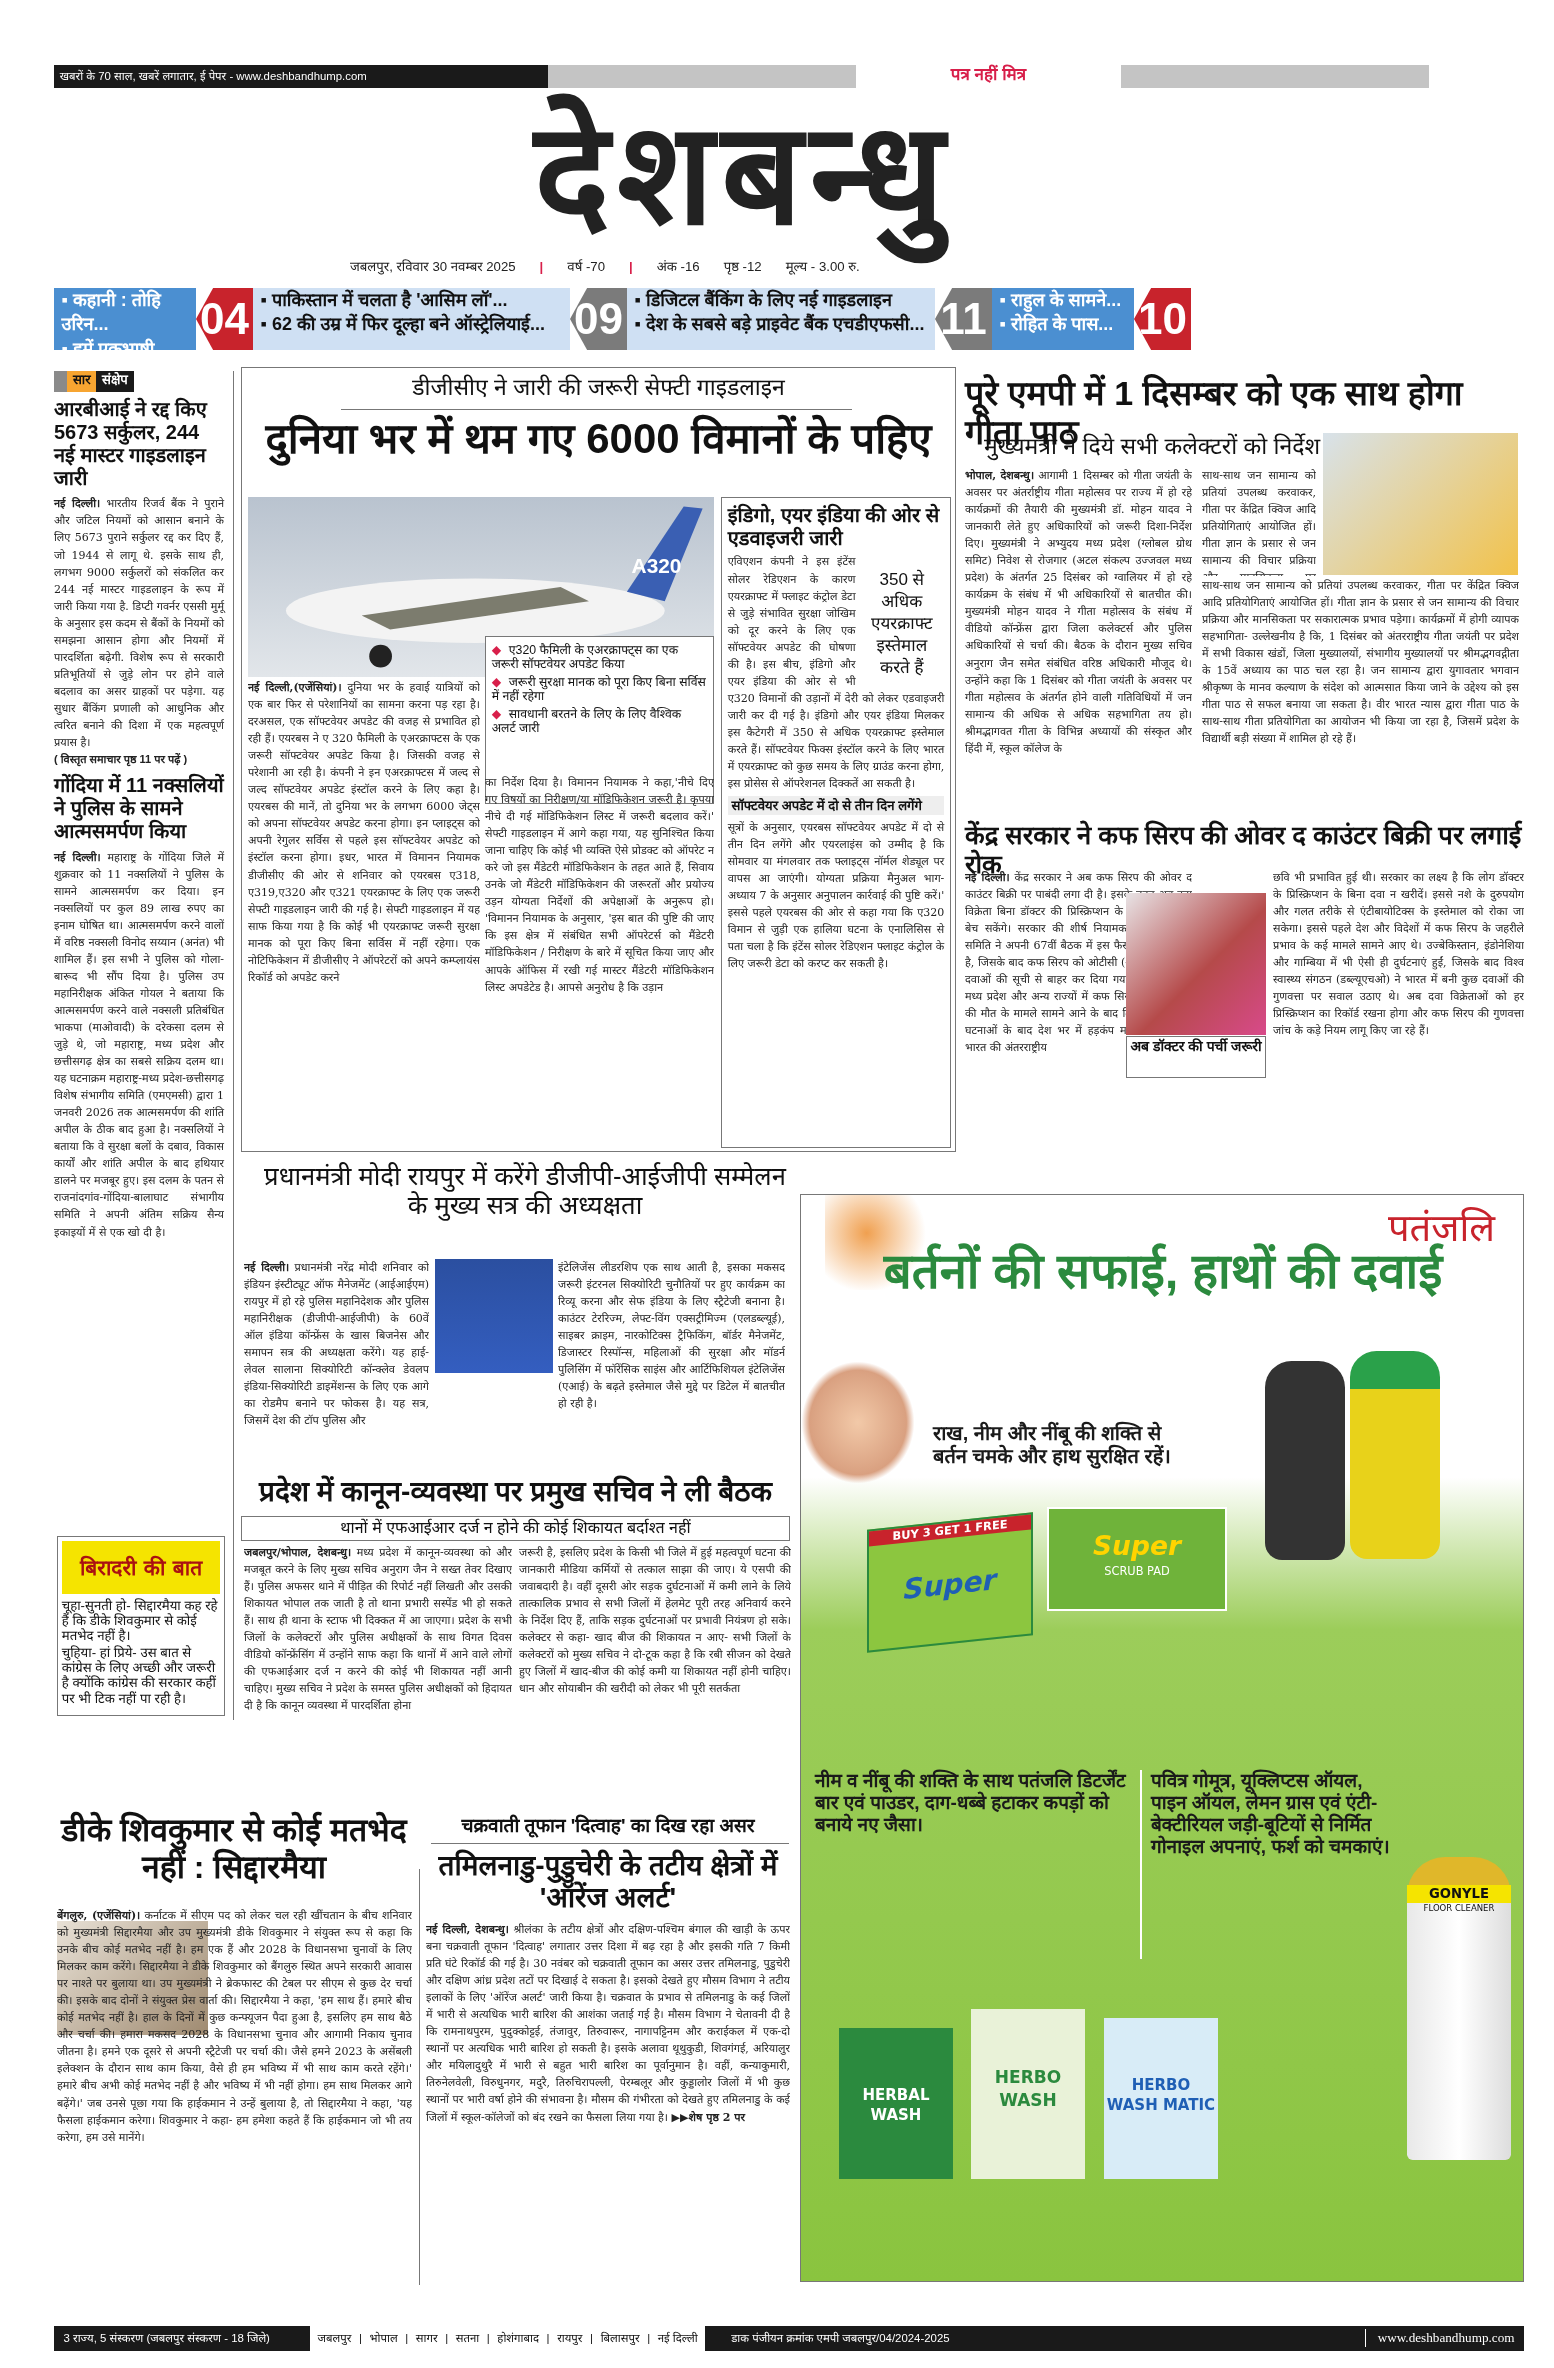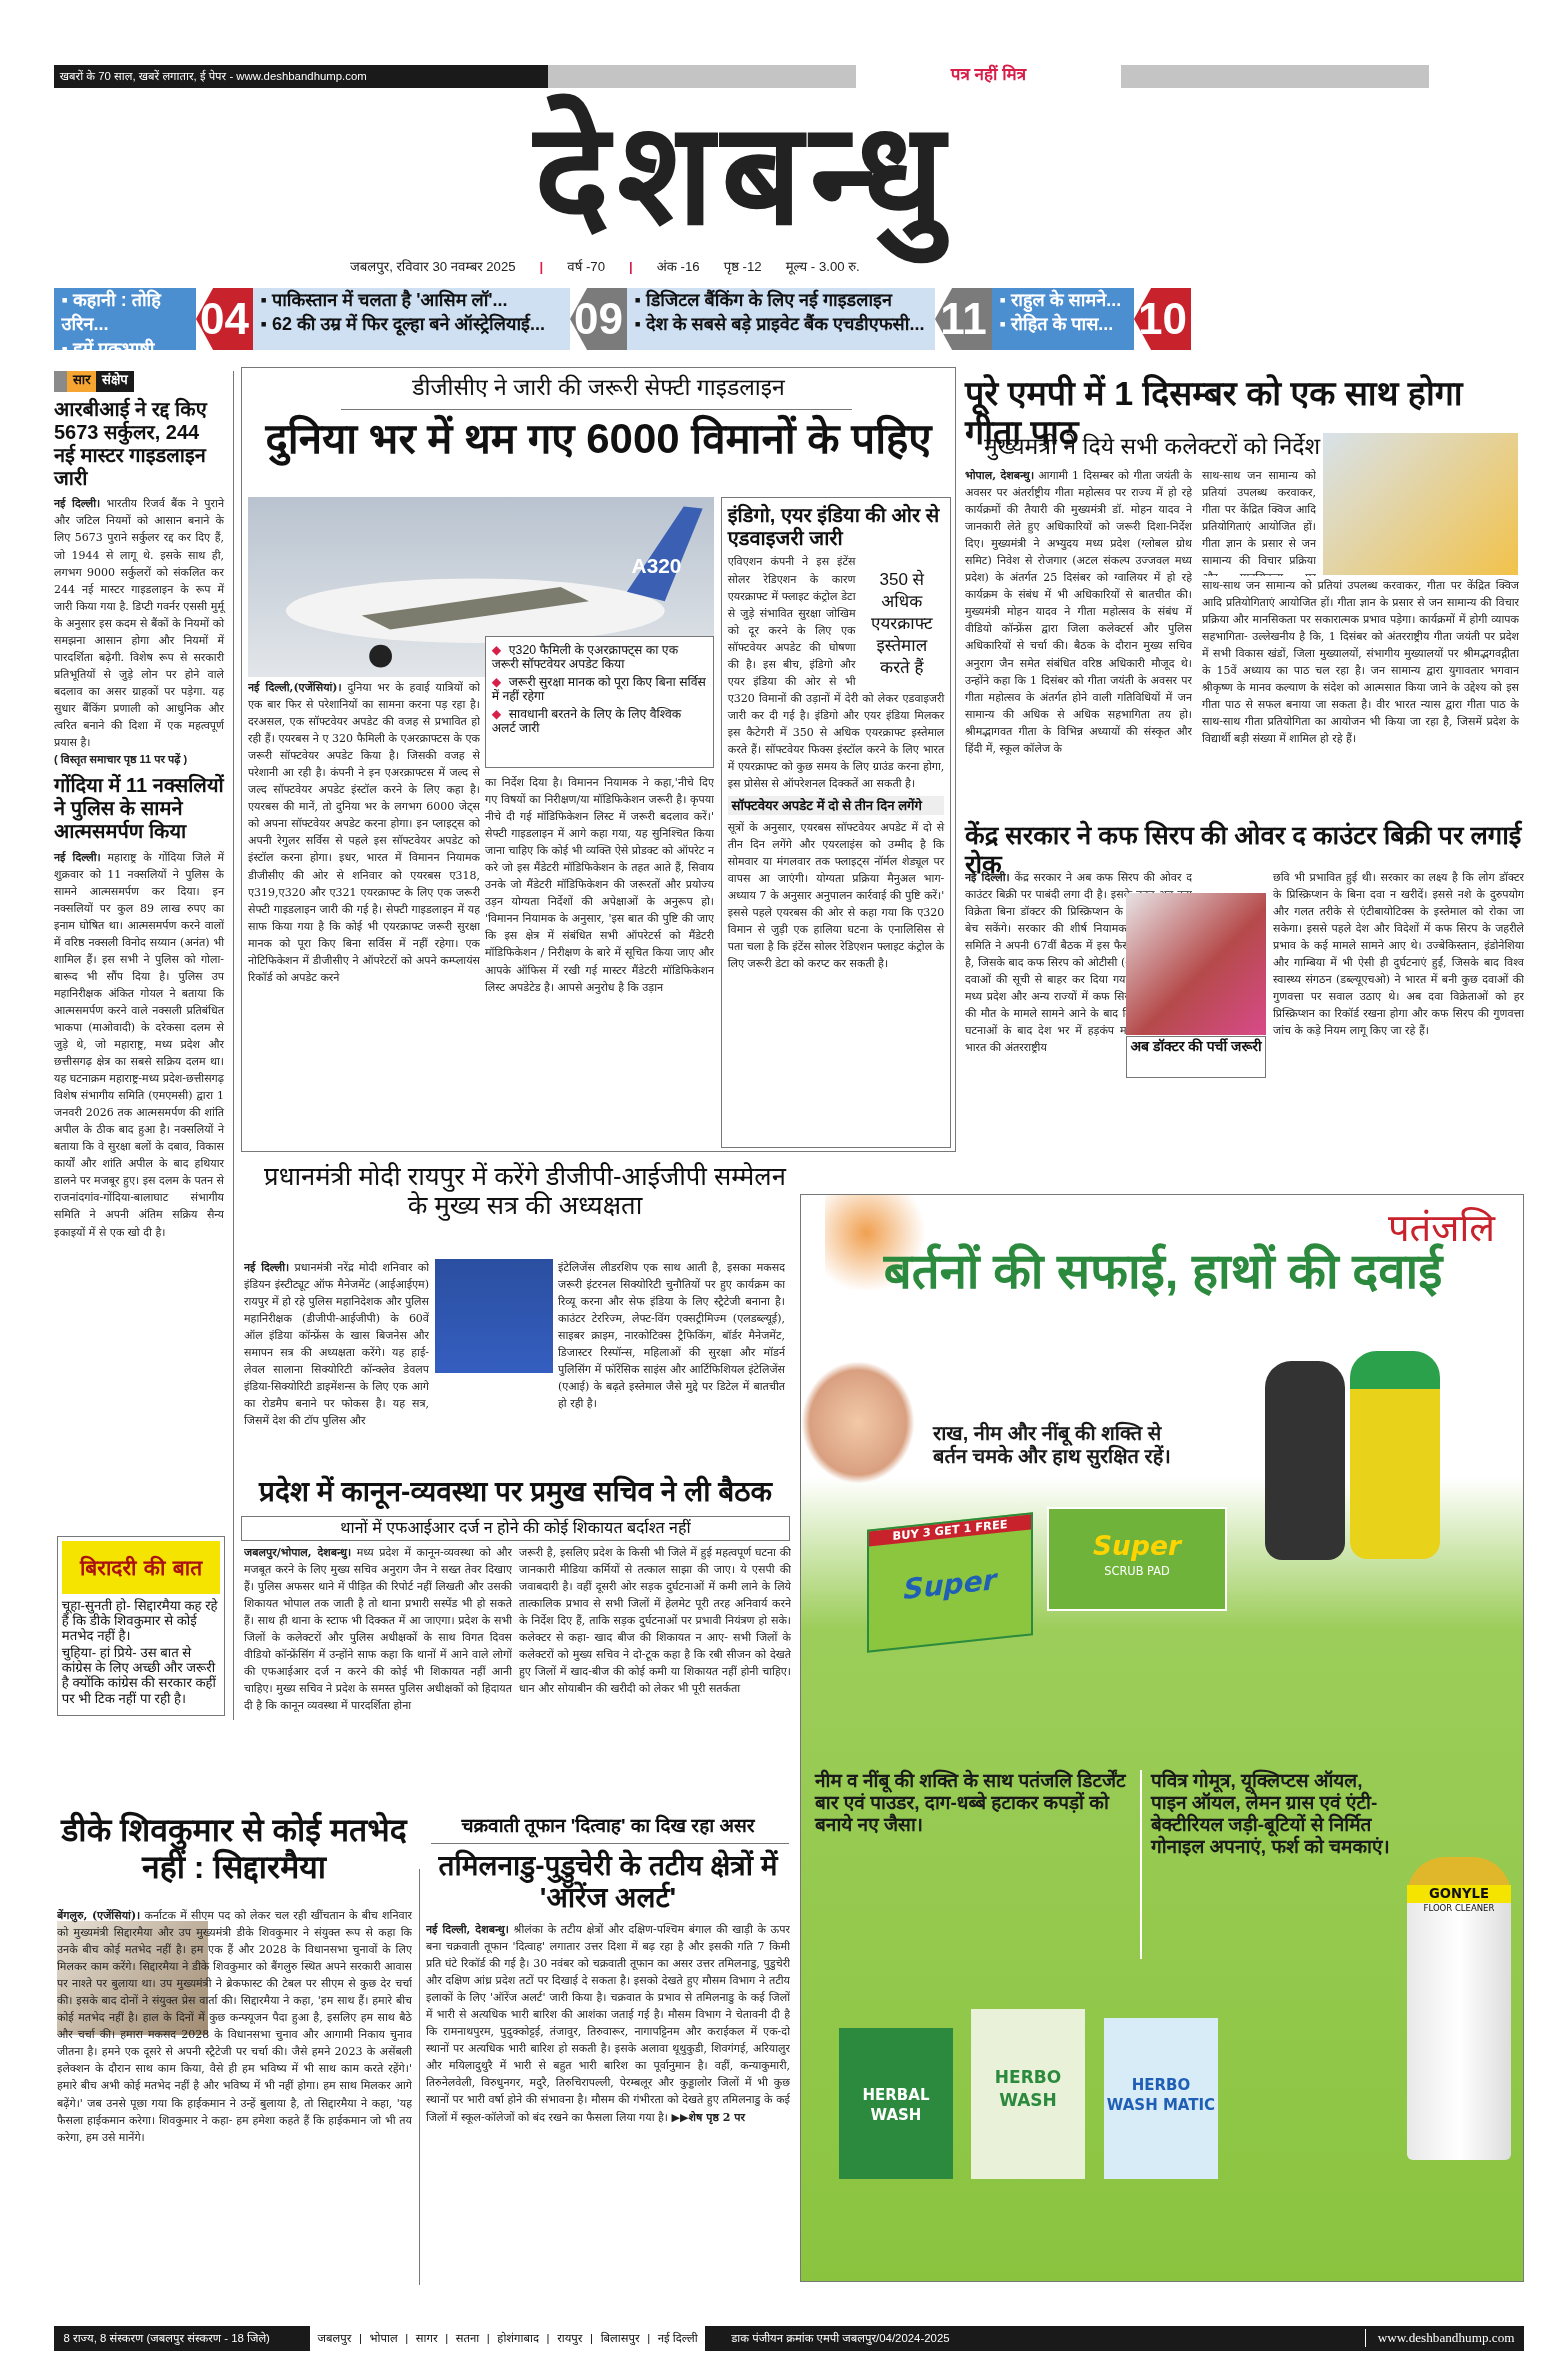"ए320 फैमिली के एअरक्राफ्ट्स का" div.abs { height: 132px -> 168px }
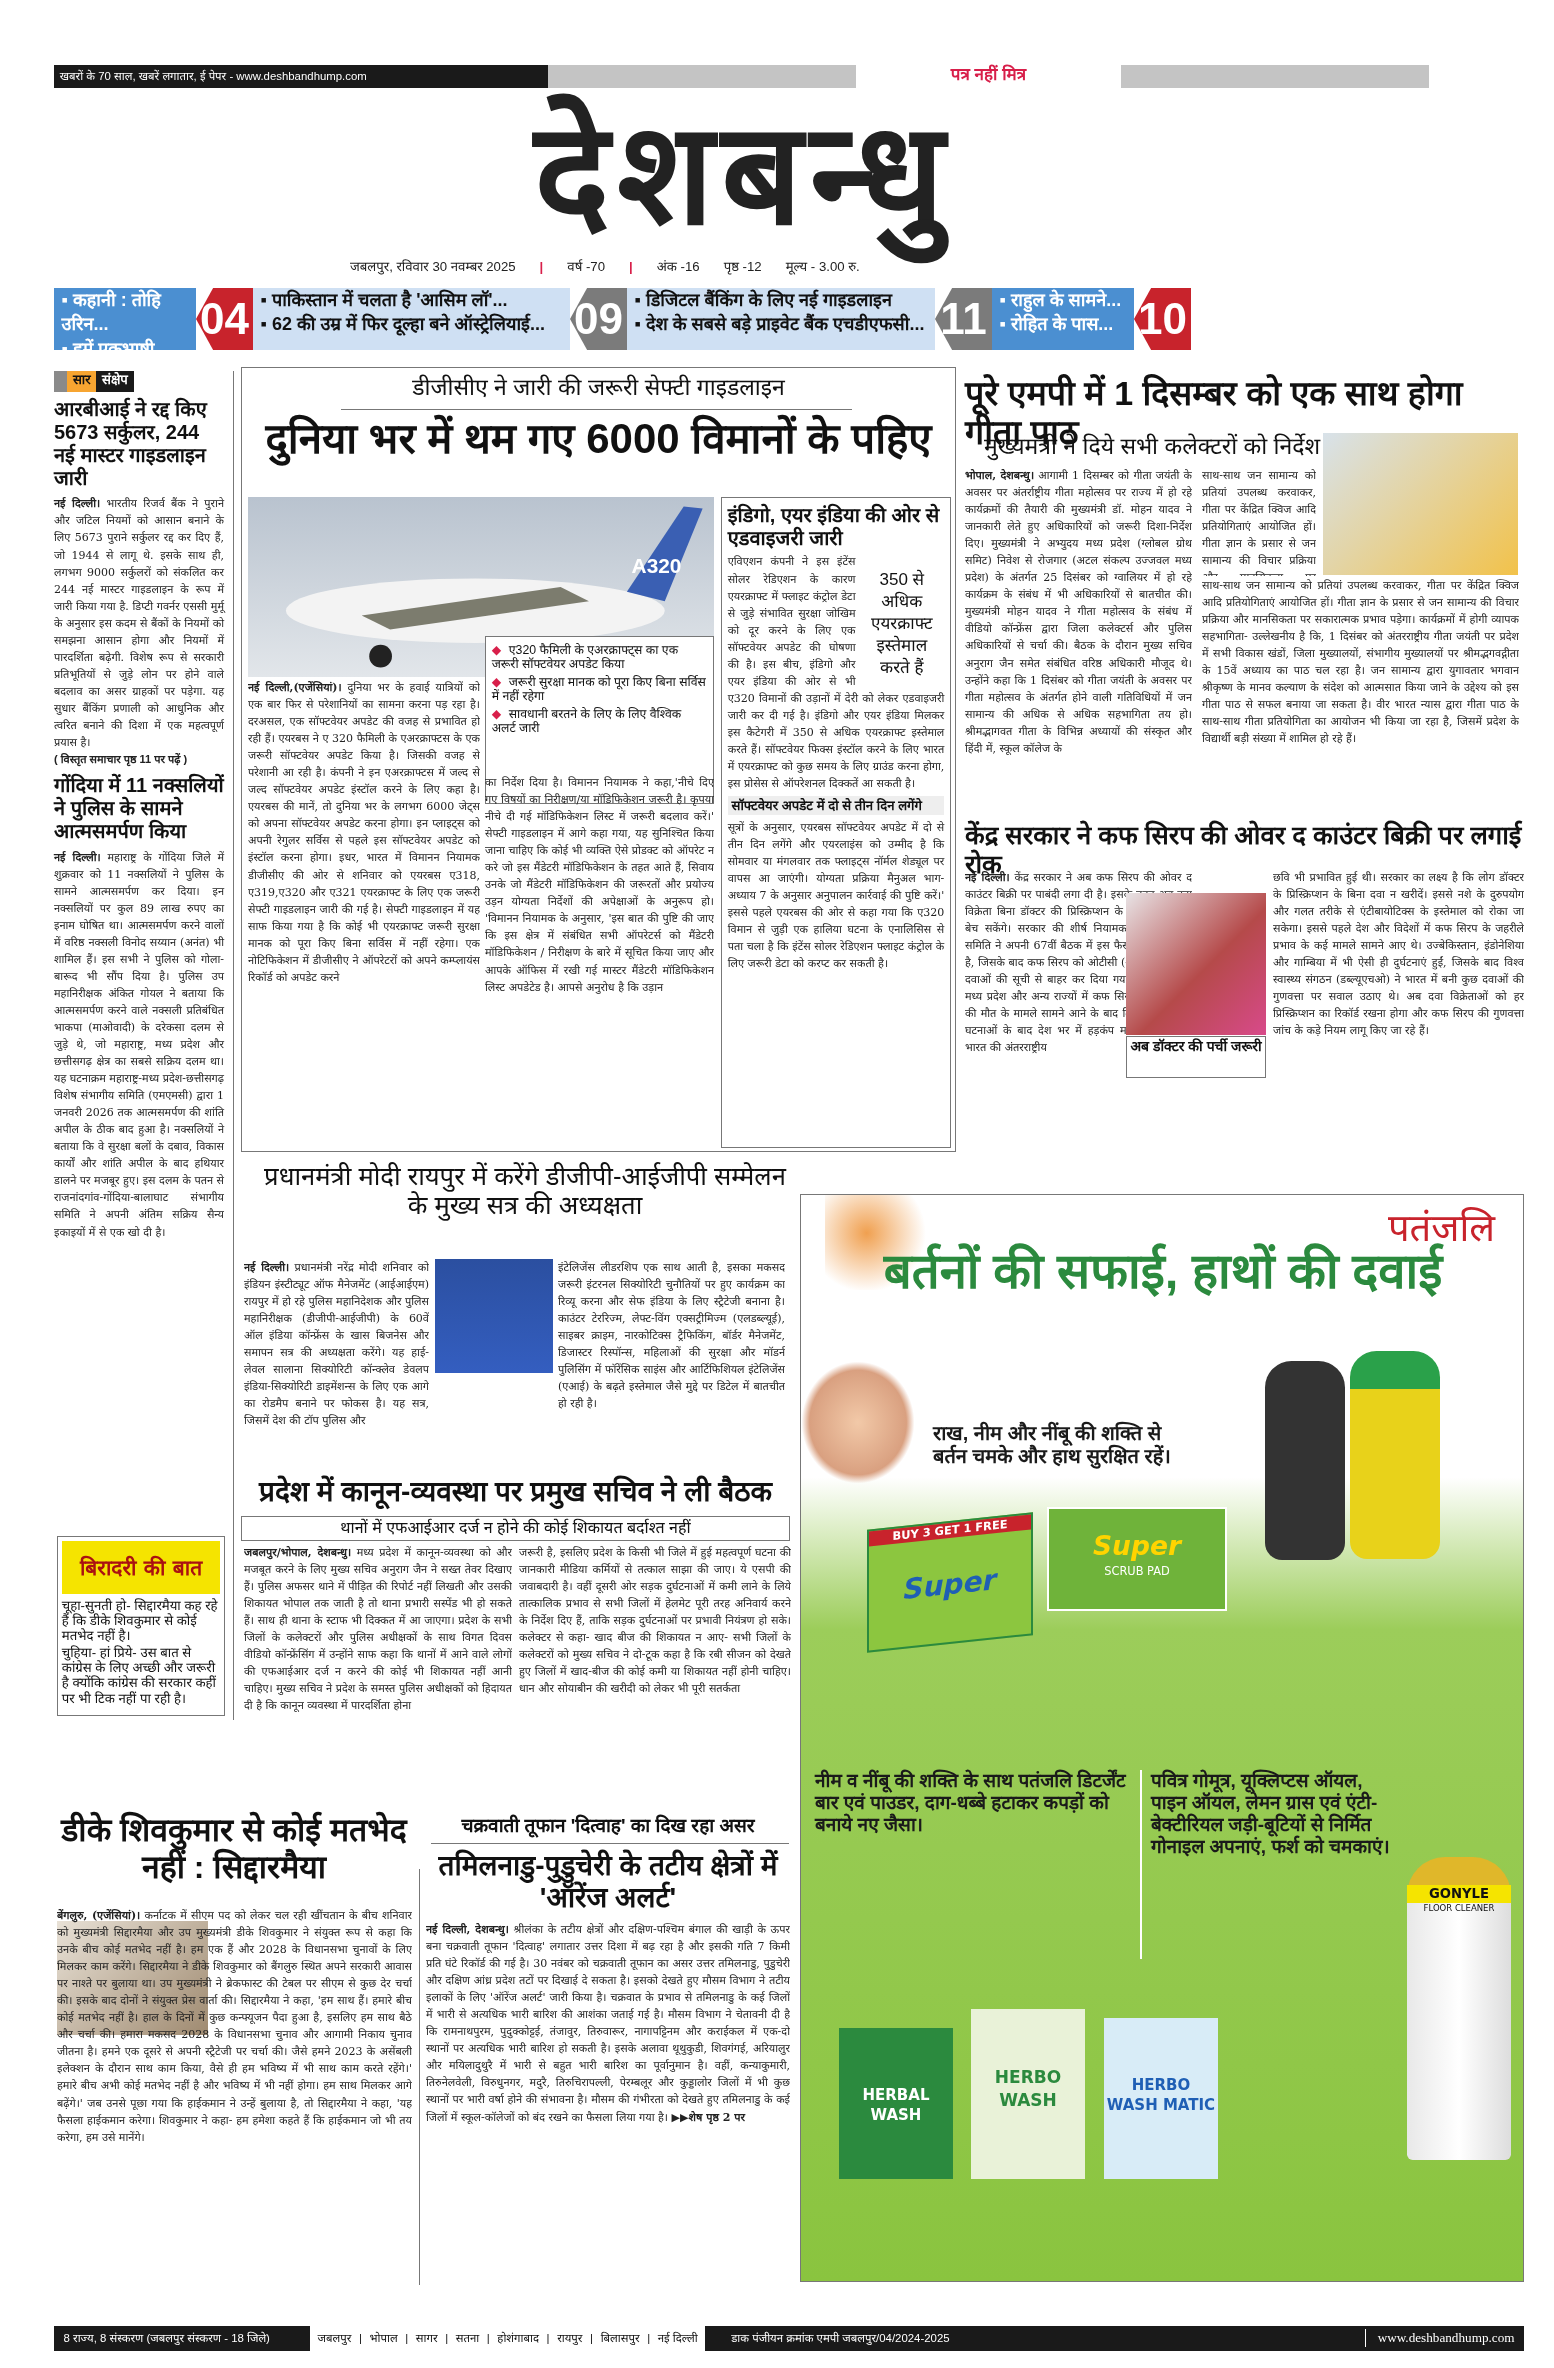"8 राज्य, 8 संस्करण (जबलपुर" div.fdark { text: 8 राज्य, 8 -> 3 राज्य, 5 }
